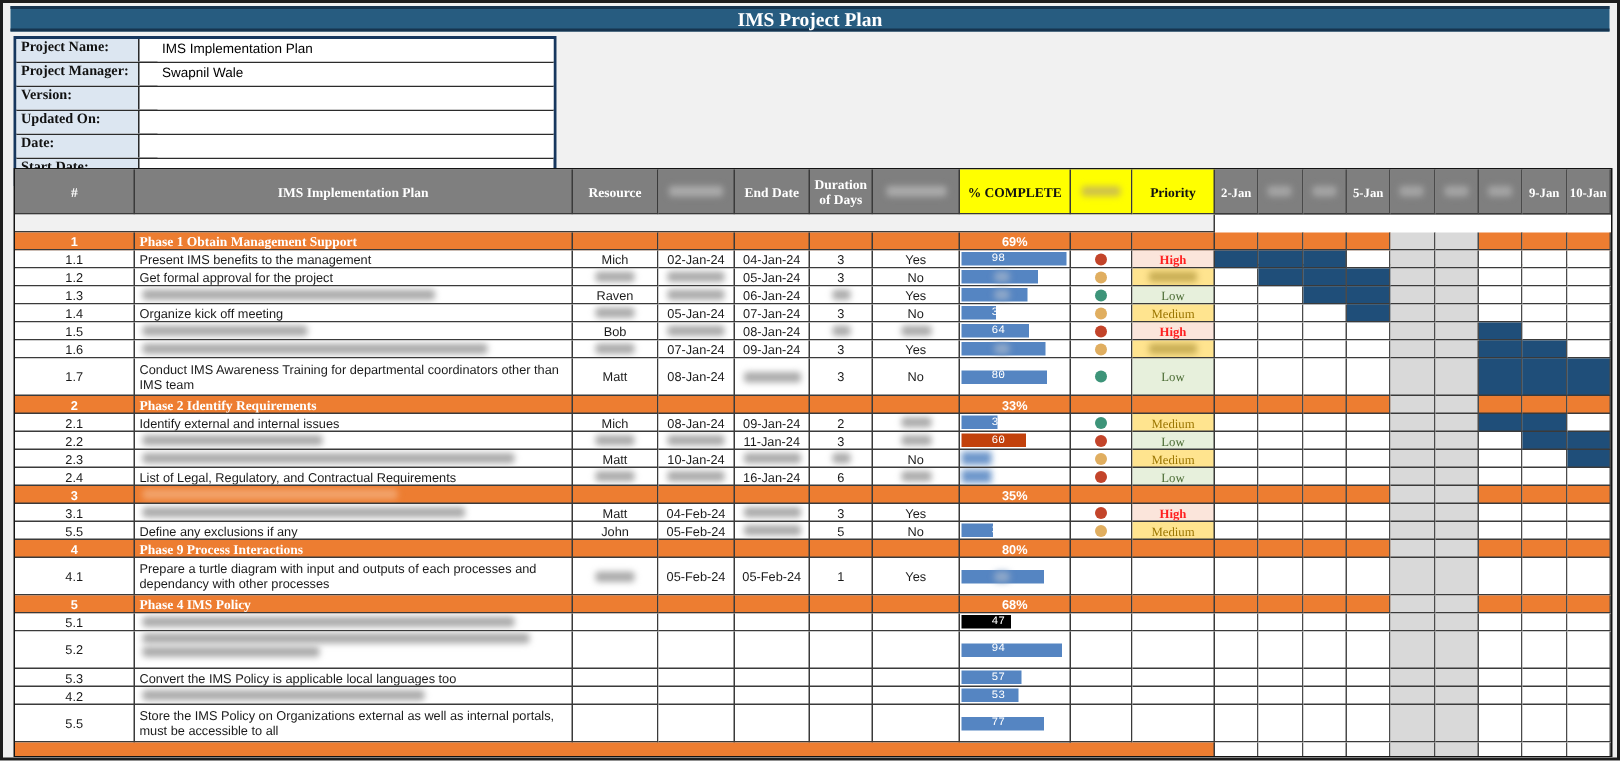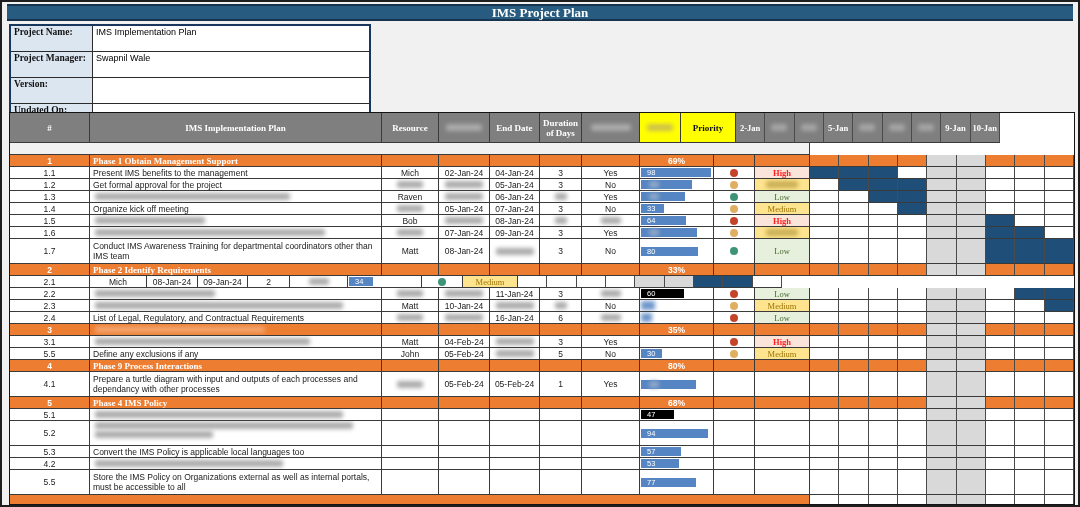"Project Name:" .inforow { gap: none -> 12px; height: 26px -> 16px }
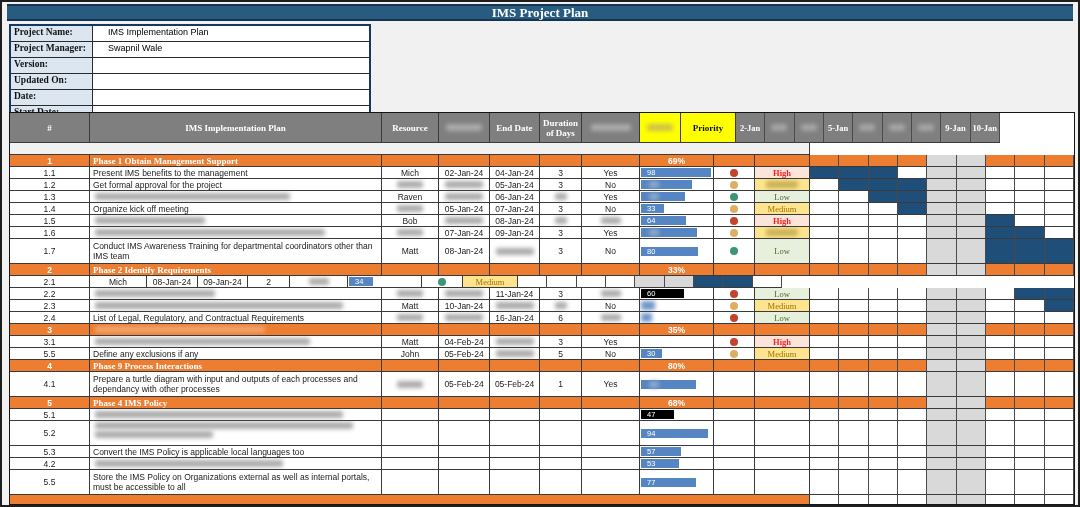"% COMPLETE" div.c { html: none -> <div>% COMPLETE</div> }
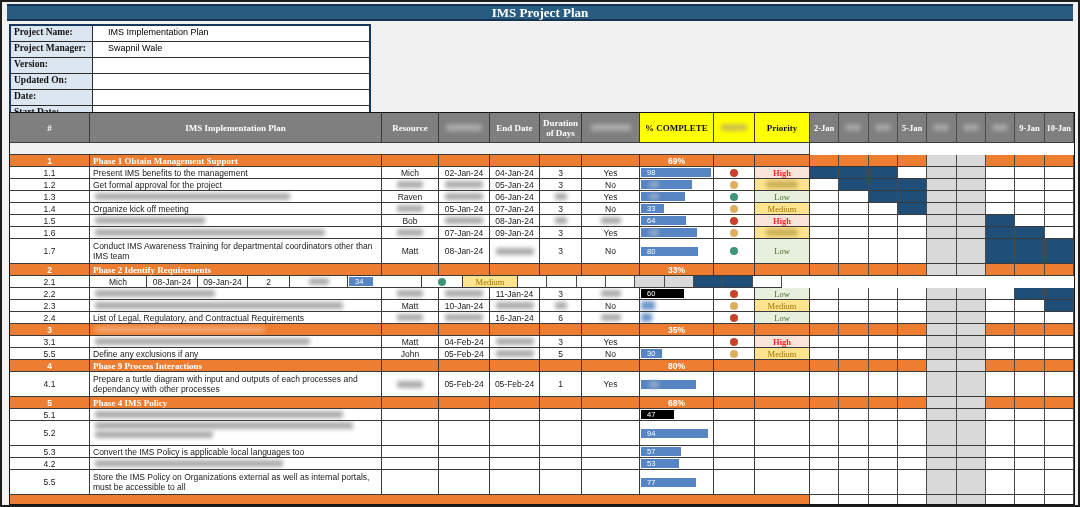"98" .bar { font-family: none -> Liberation Mono, monospace; padding-left: 6px -> 20px }
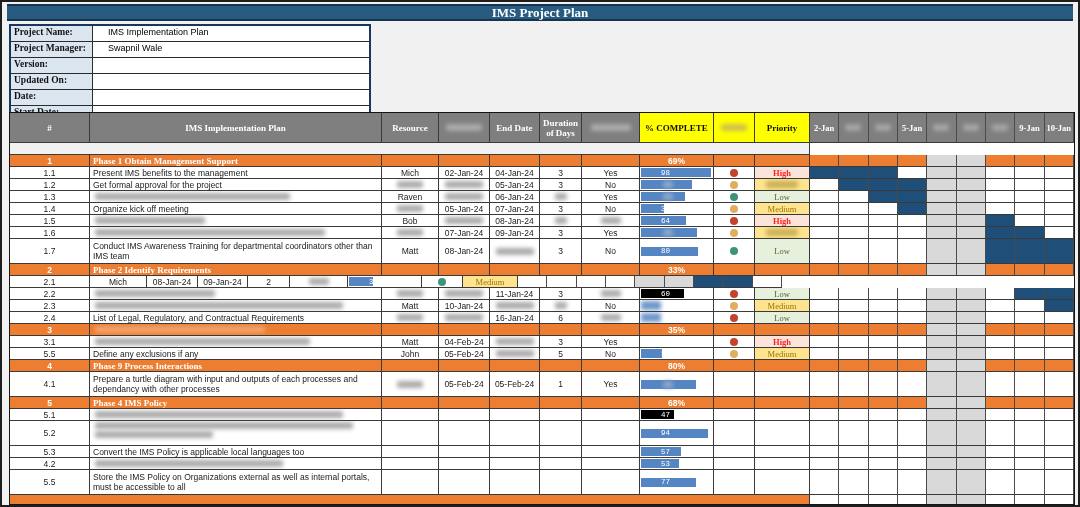"Identify external and internal issues" div.c { html: none -> <div>Identify external and internal issues</div> }
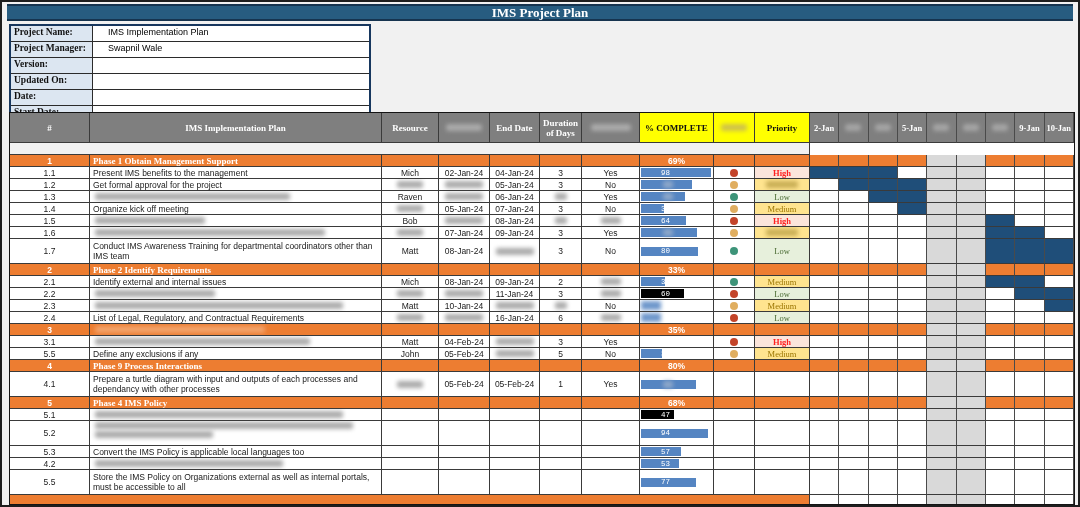"60" div.bar { background: #000000 -> #c2410c }
